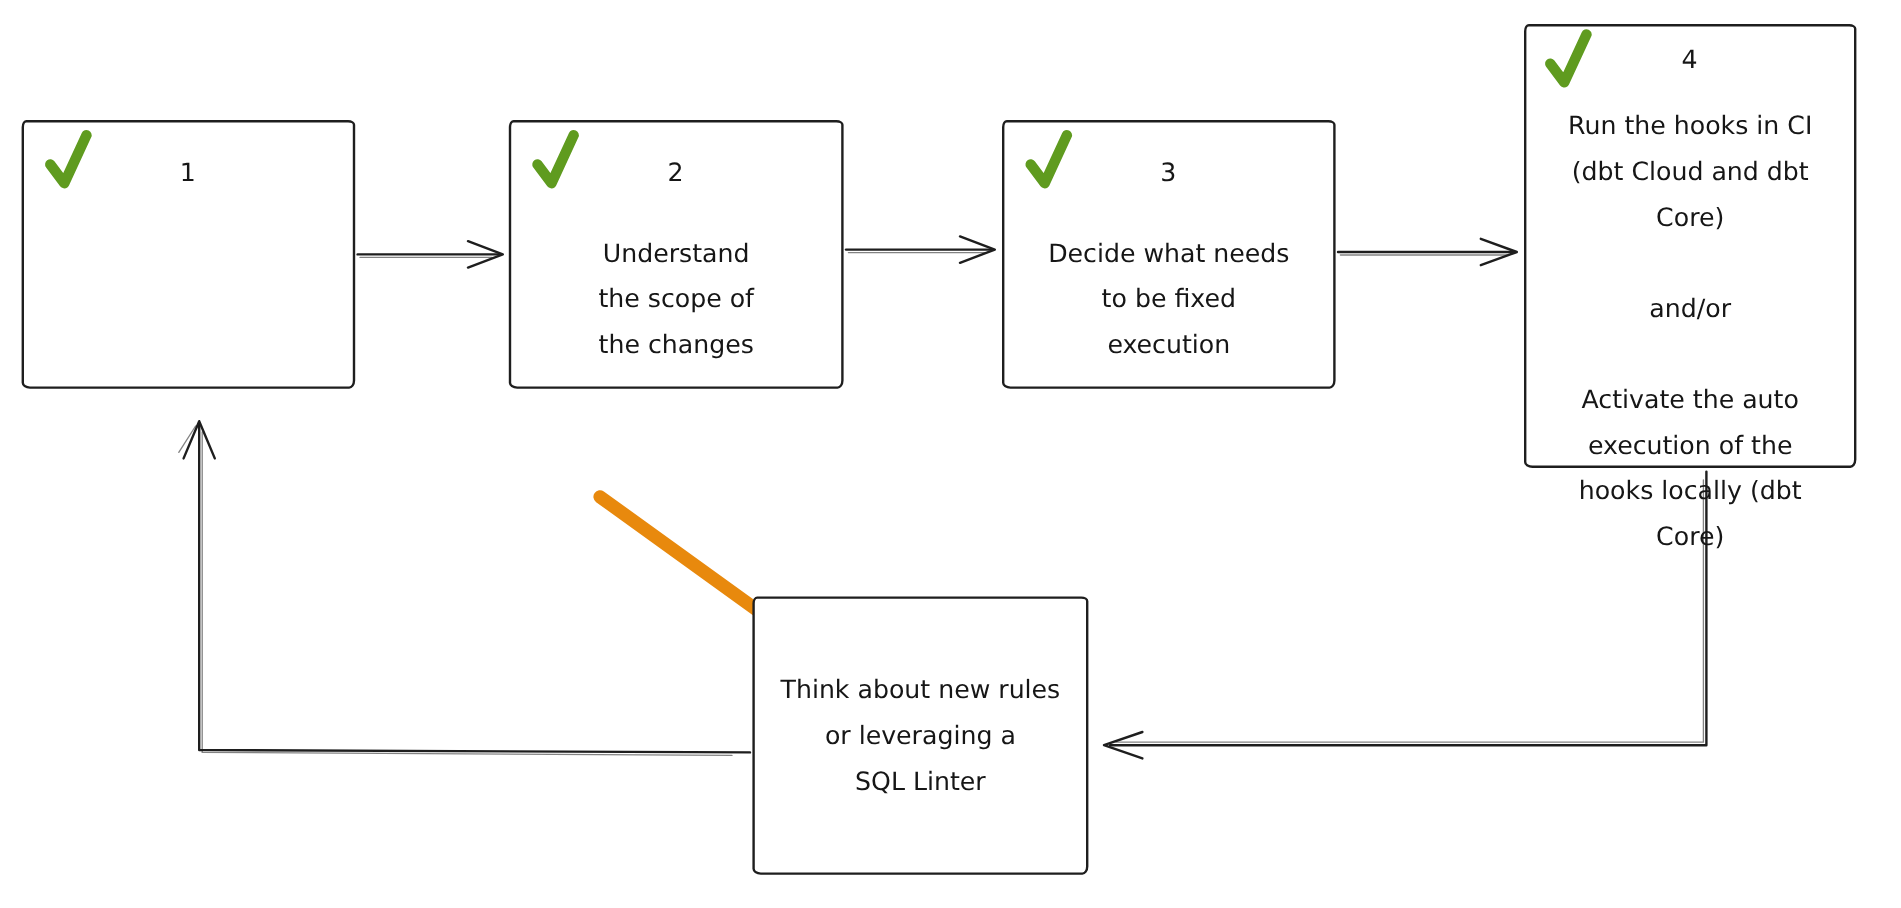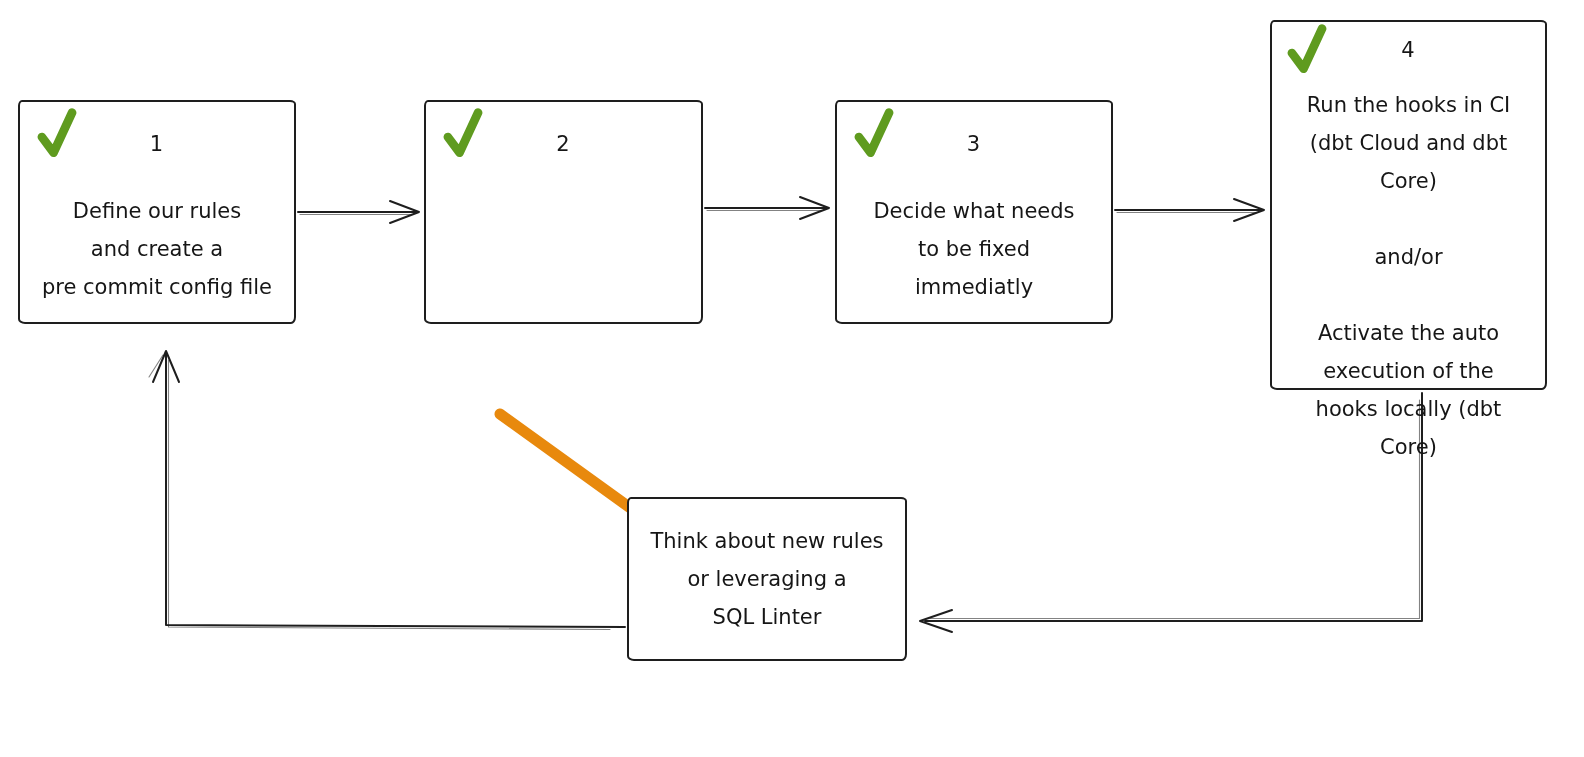"Define our rules" div.txt { html: <div>Define our rules and create a pre commit config file</div> -> none }
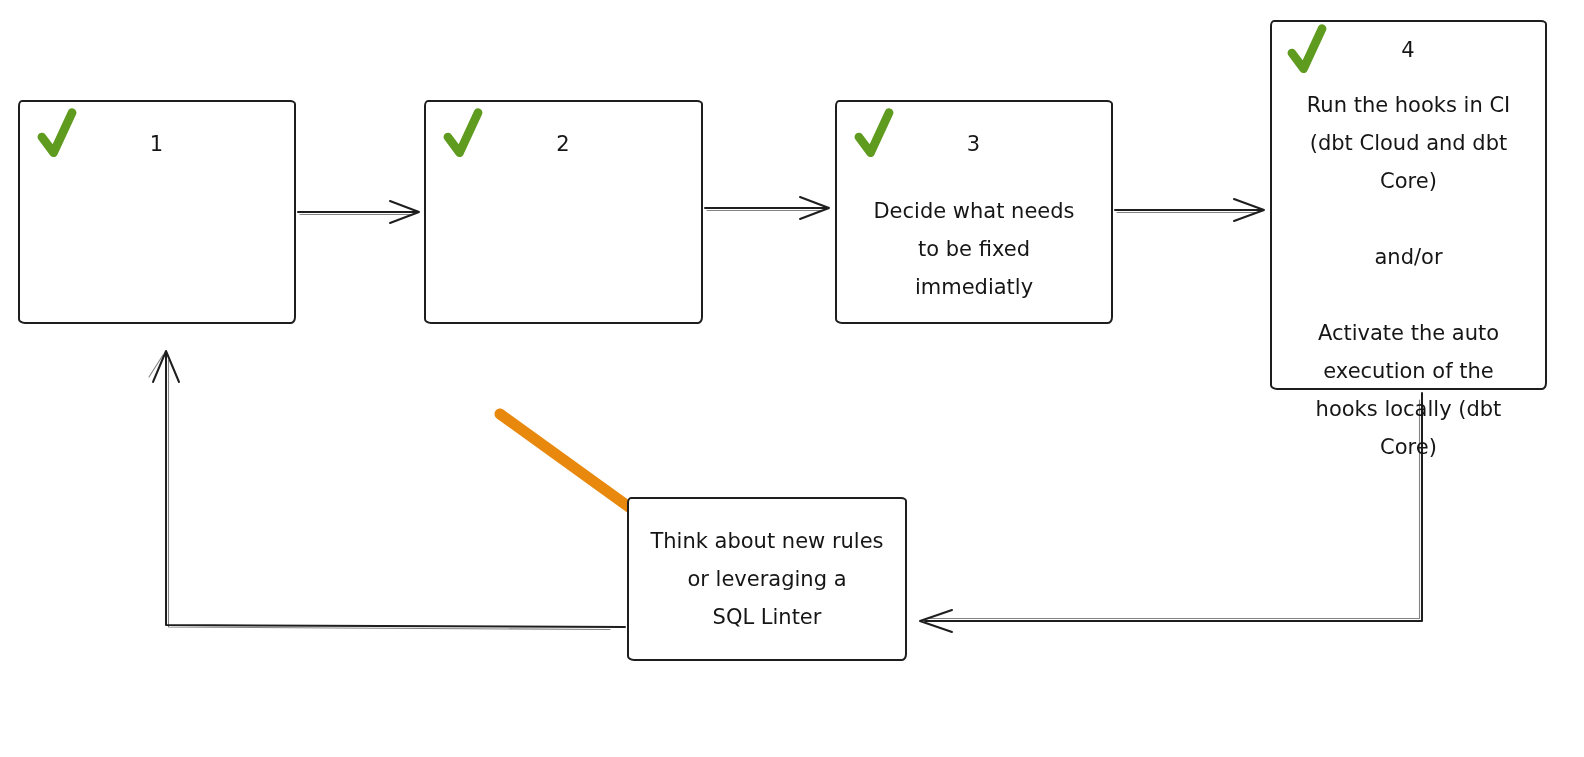"Understand" div.txt { html: none -> <div>Understand the scope of the changes</div> }
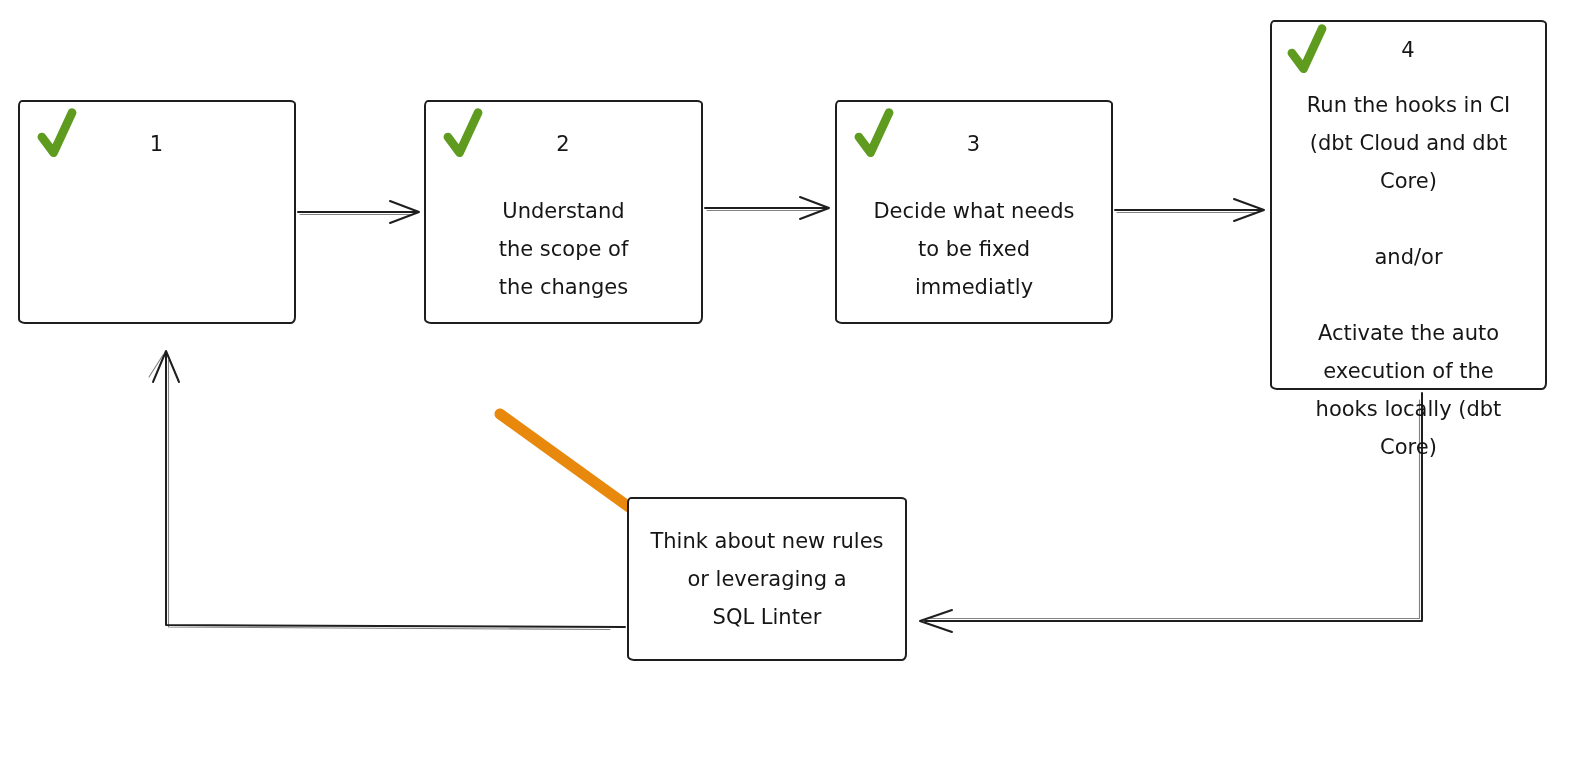"Decide what needs" div.txt { text: immediatly -> execution }
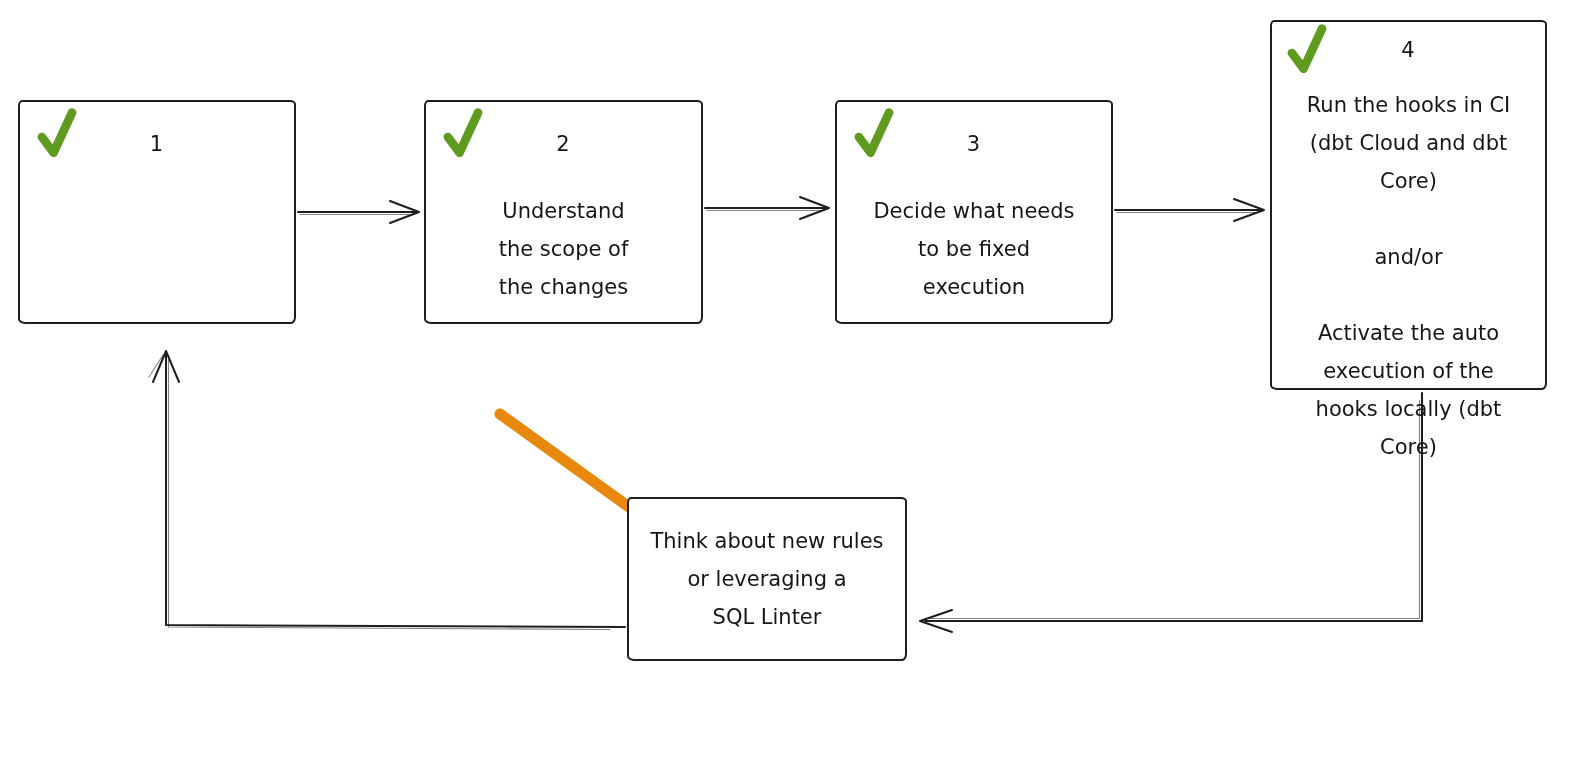"Think about new rules" #node-loop { height: 164px -> 232px }
